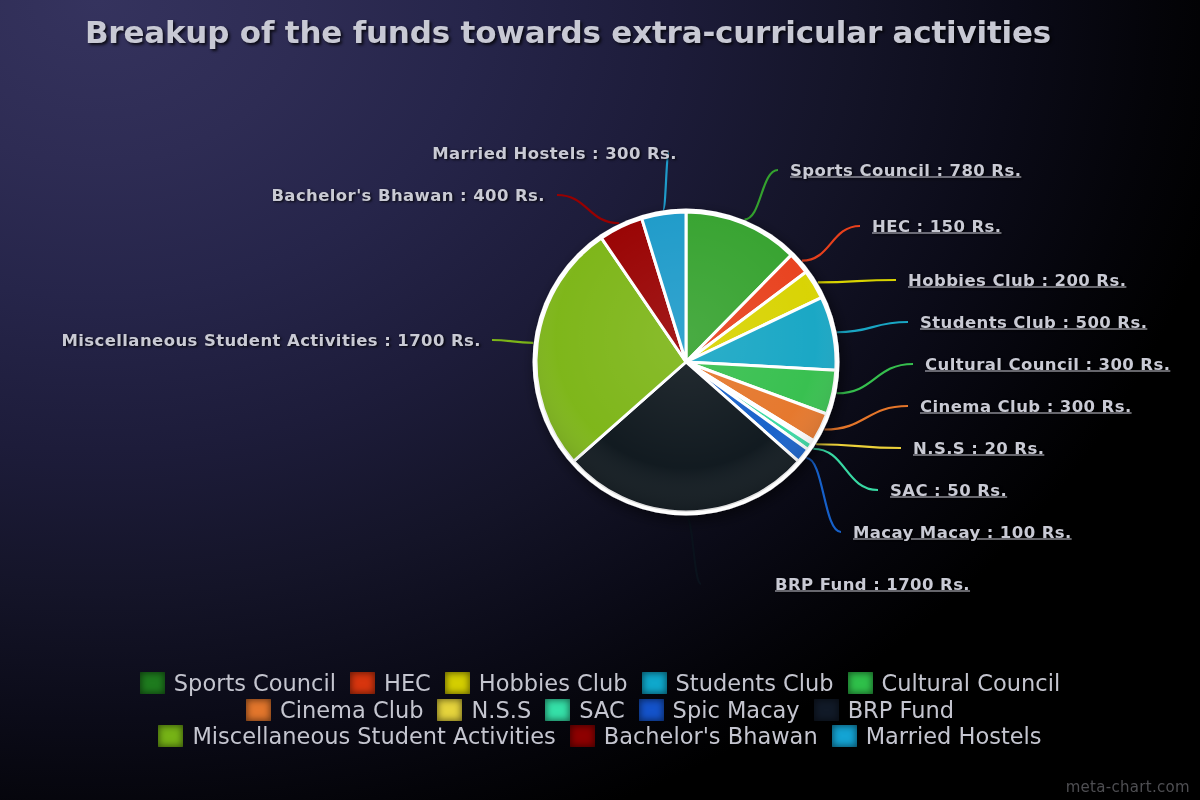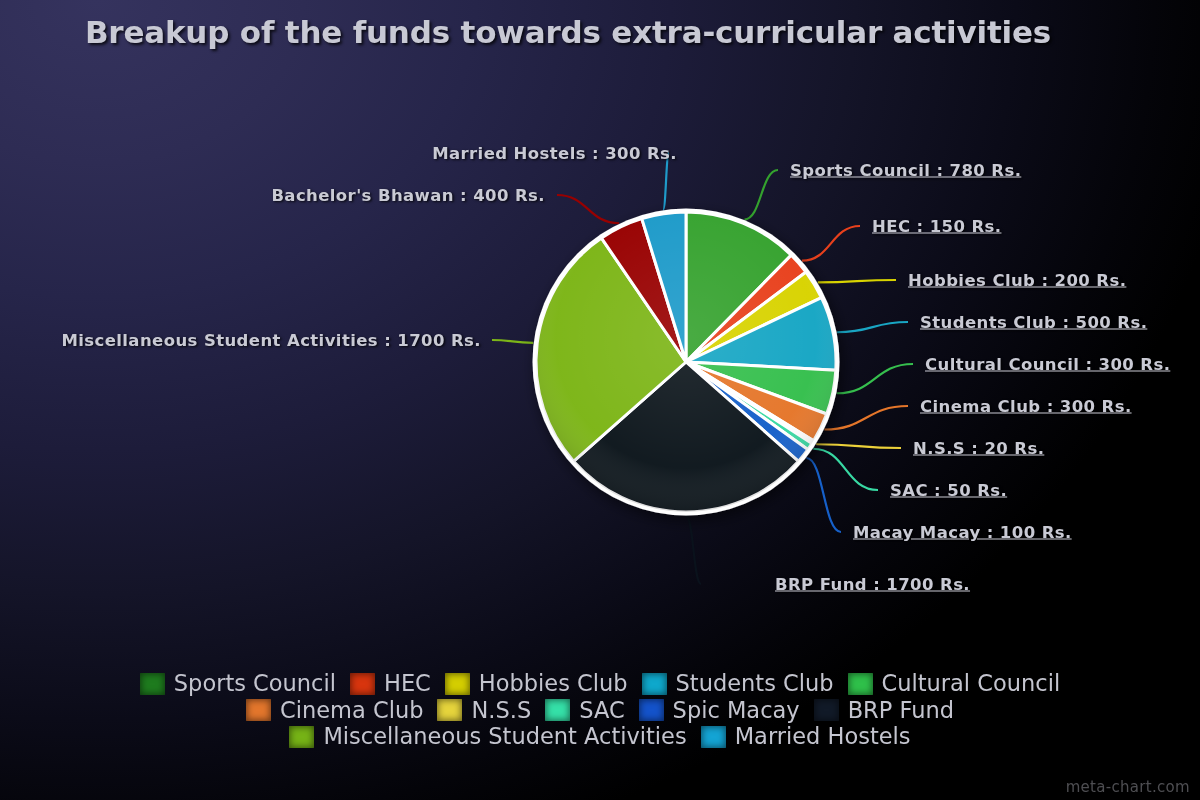"Sports Council" .legend-item { align-items: flex-end -> flex-start }
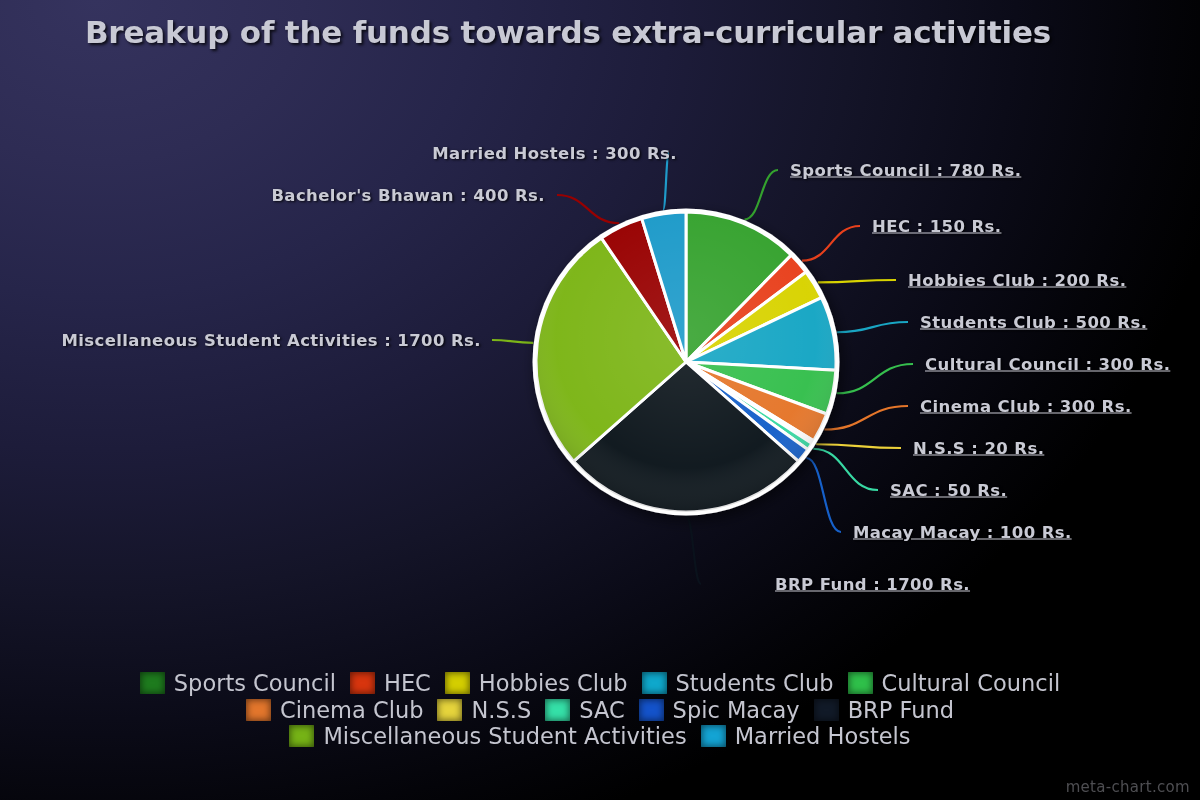"Bachelor's Bhawan" div.legend-item { html: none -> <div> <span></span> <span>Bachelor's Bhawan</span> </div> }
